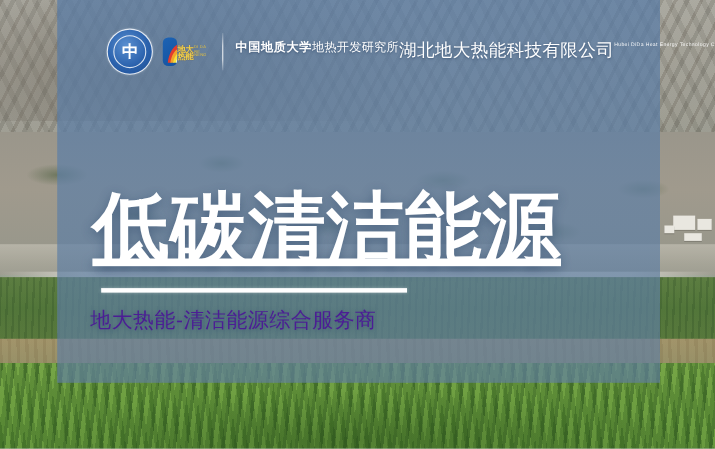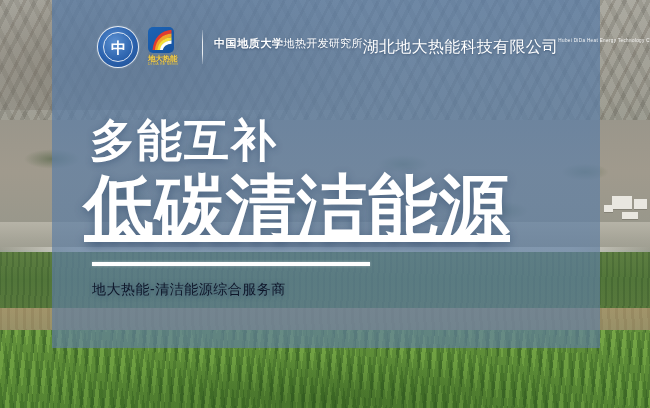"地大热能" .rnlogo { align-items: flex-start -> center; flex-direction: column -> row }
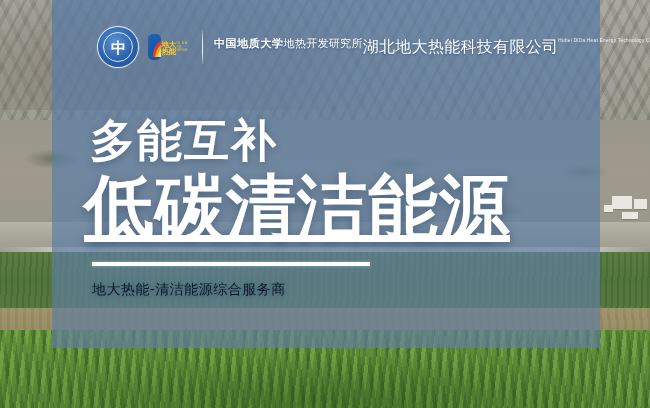"多能互补" div.headline-1 { html: <div>多能互补</div> -> none }
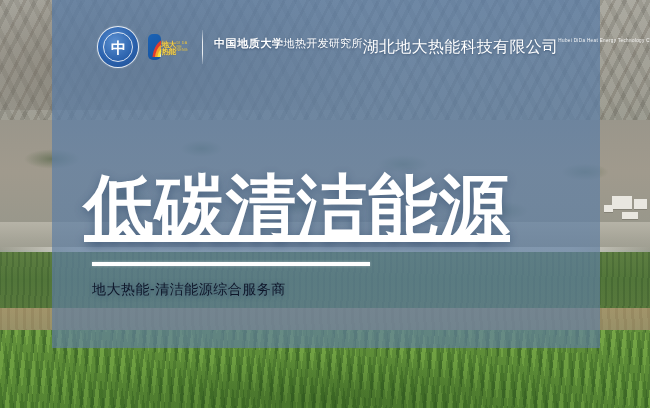"地大热能-清洁能源综合服务商" .subtitle { color: #0f172a -> #4c1d95; font-size: 14px -> 19px; left: 92px -> 82px }
